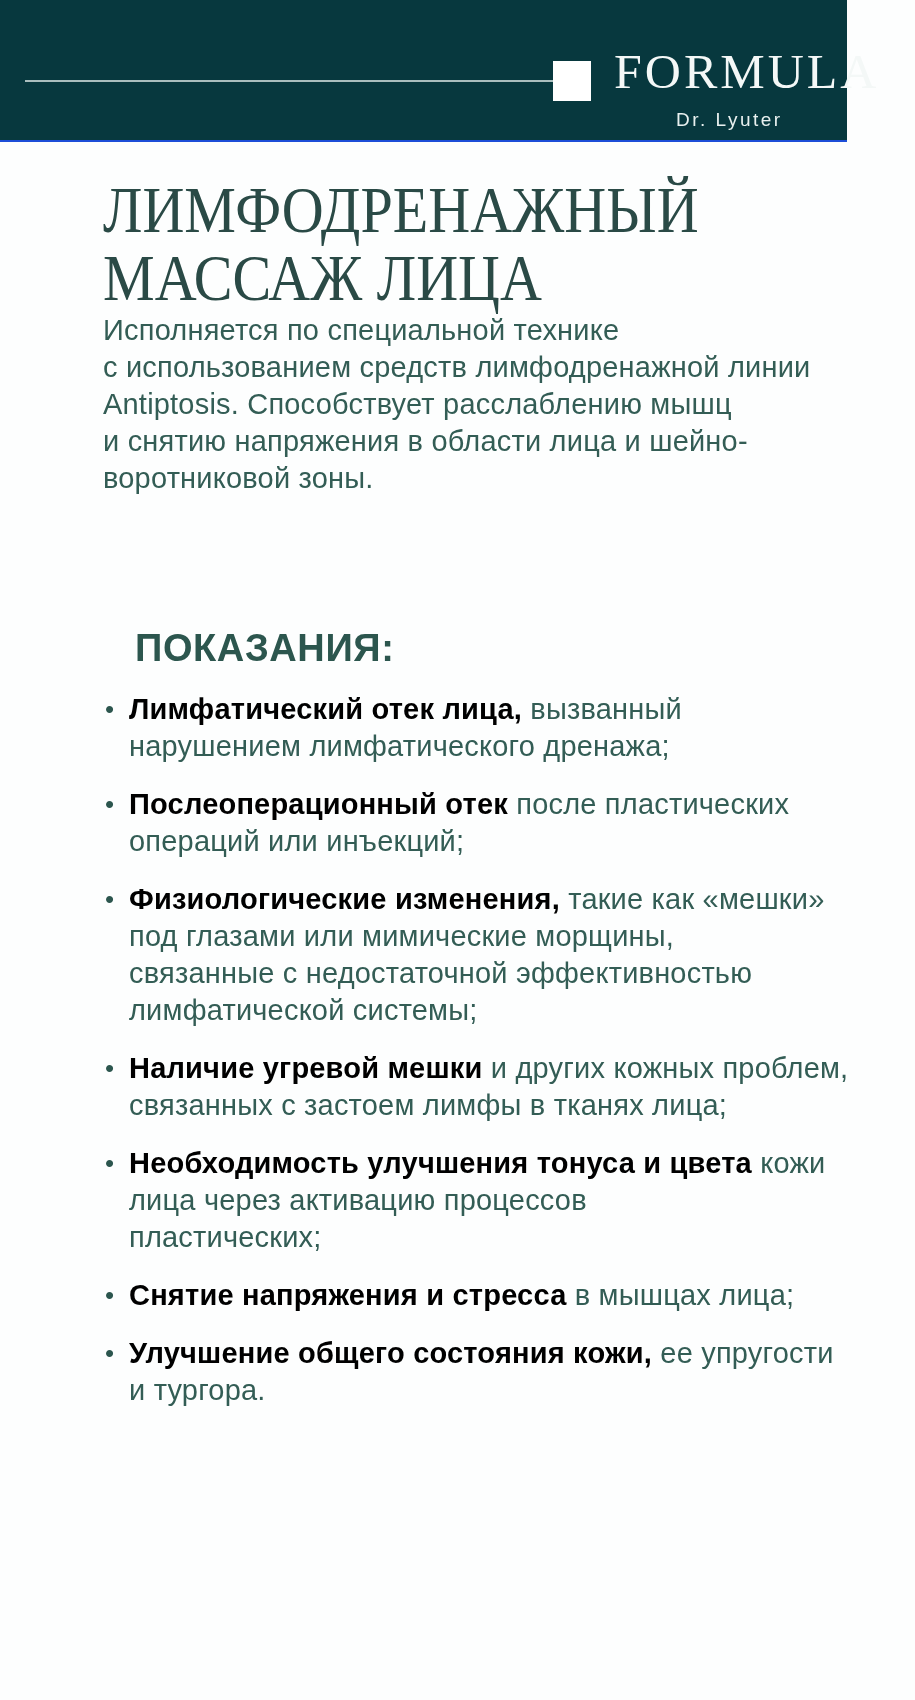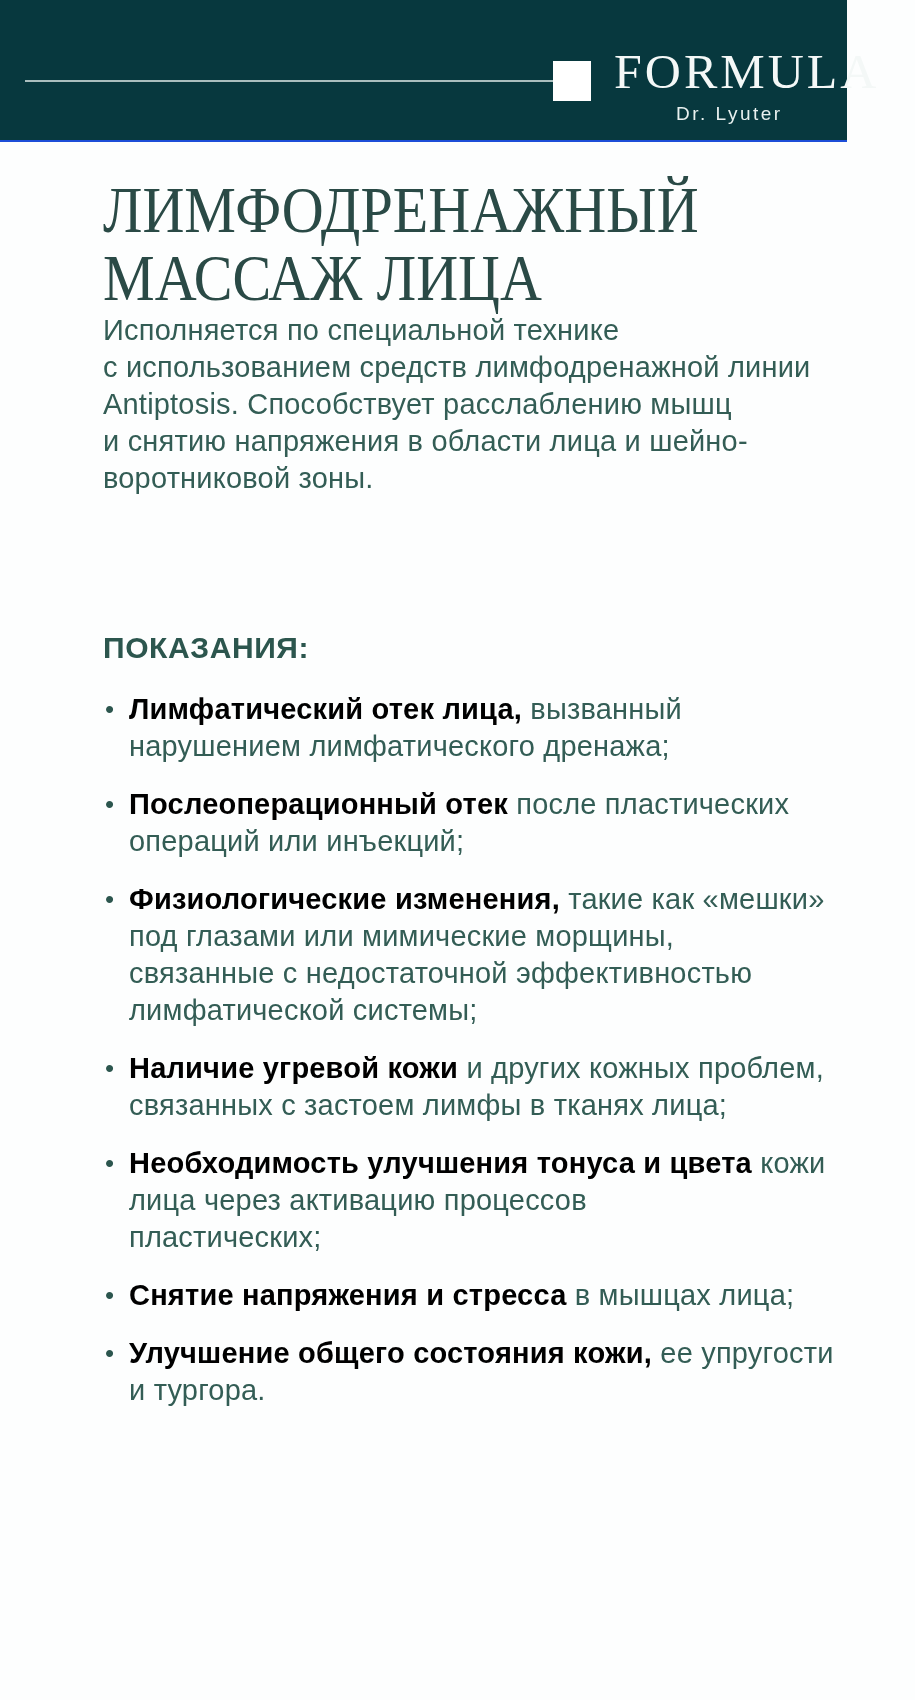"Dr. Lyuter" .logo-sub { top: 104px -> 110px }
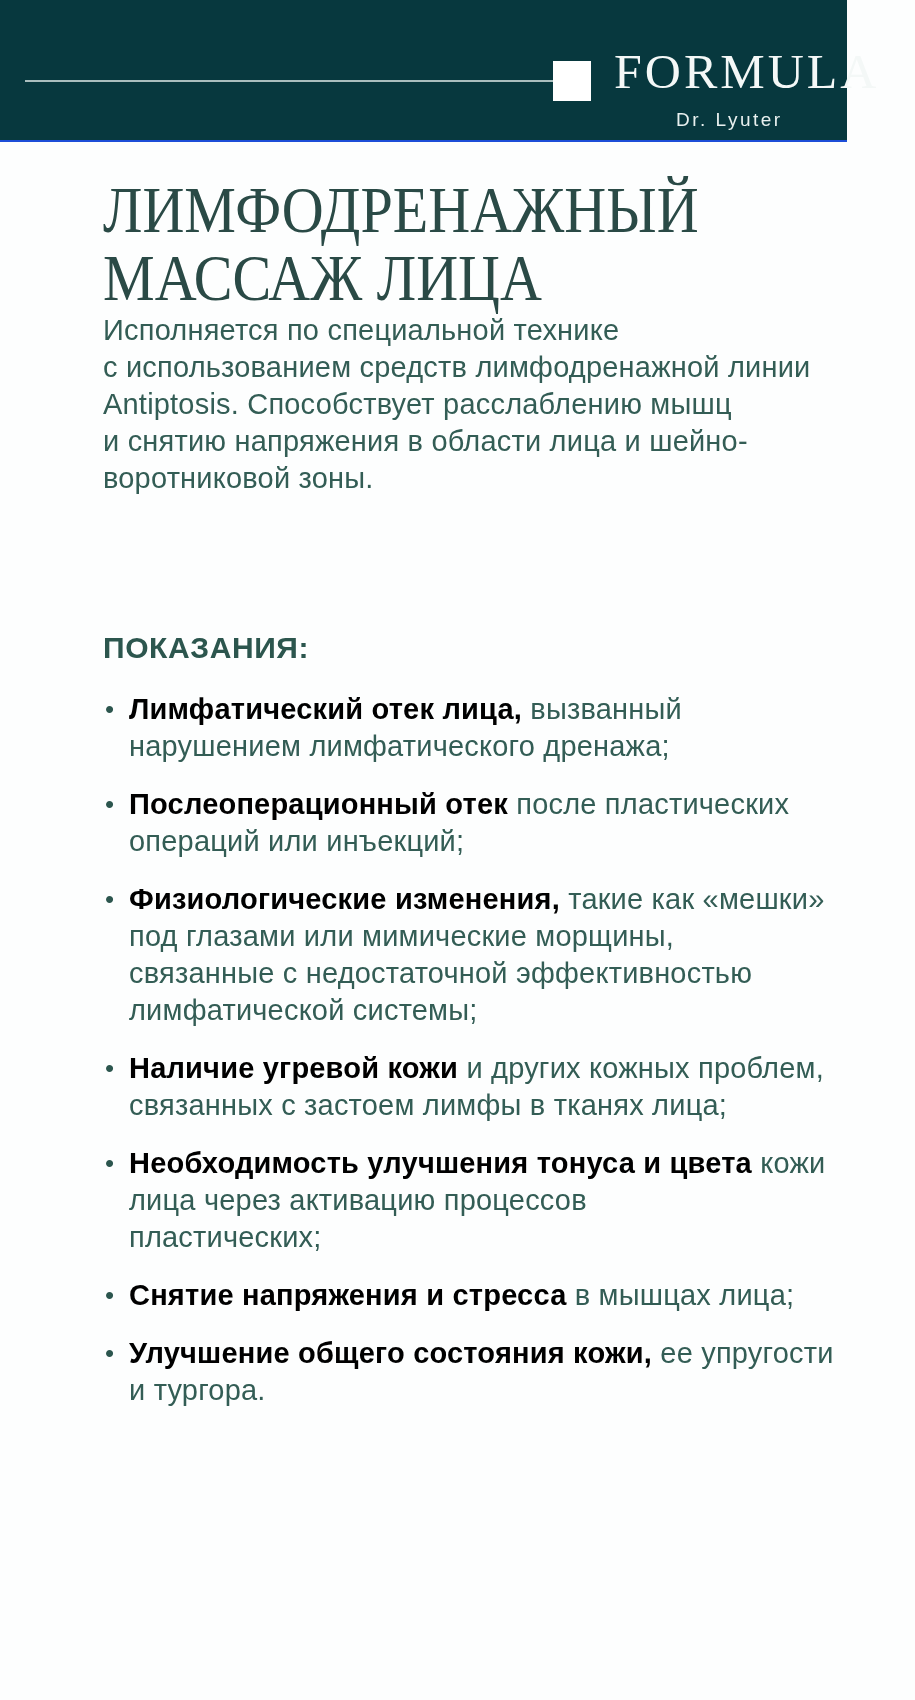"ПОКАЗАНИЯ:" .heading { font-size: 30px -> 38px; margin-left: none -> 32px }
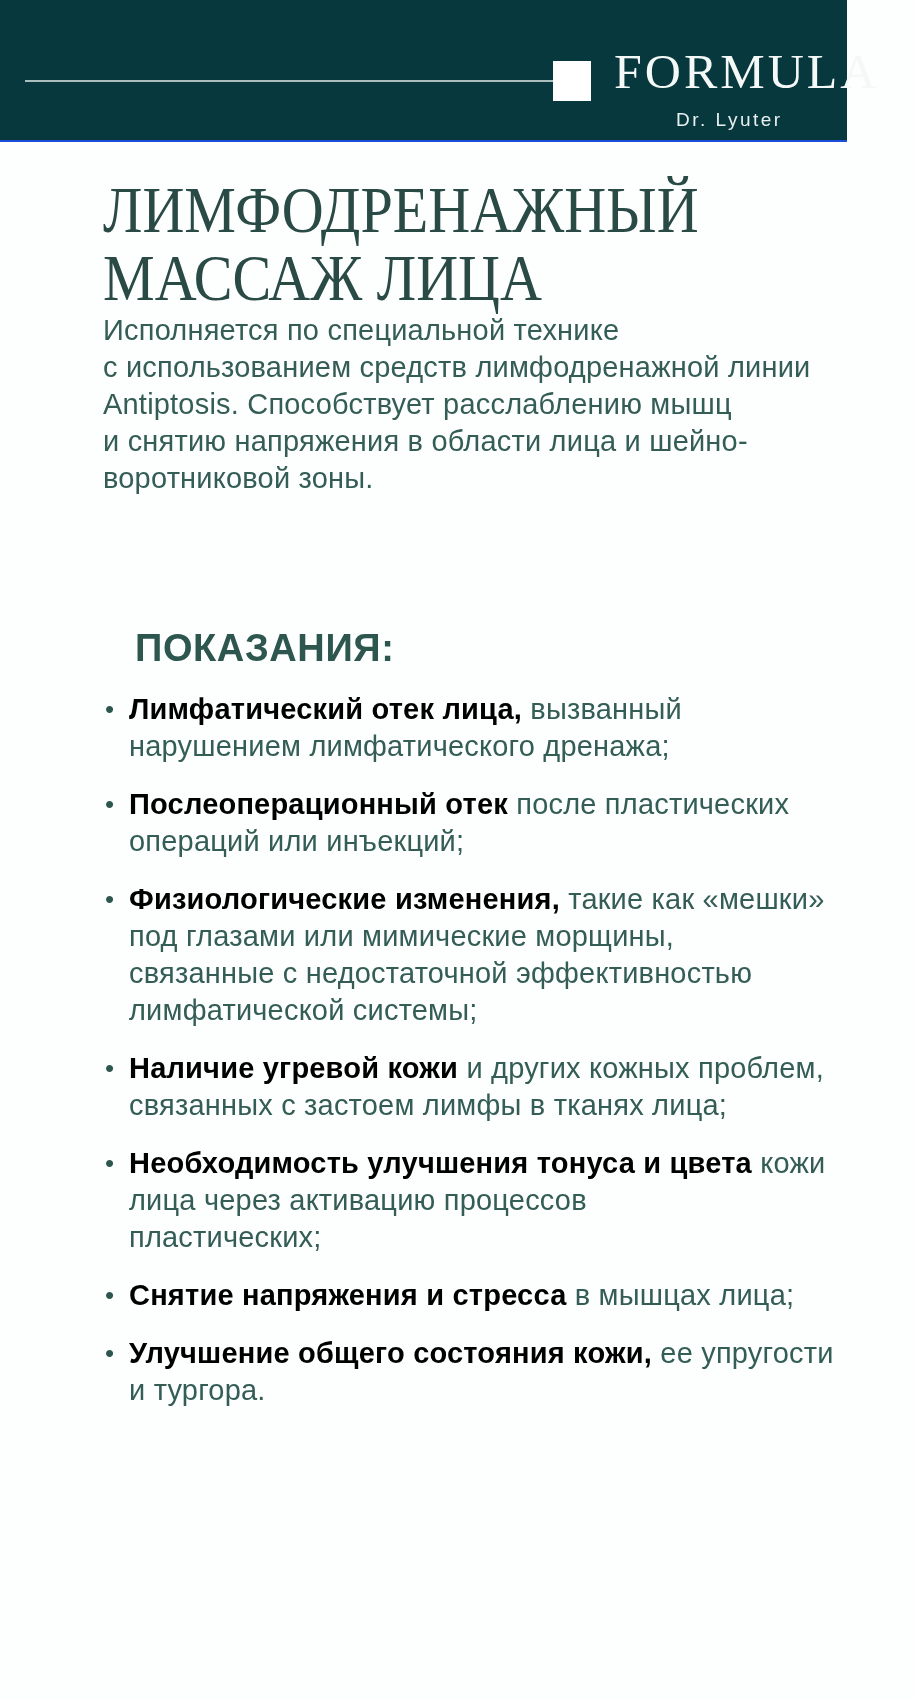"Наличие угревой кожи" b { text: кожи -> мешки }
